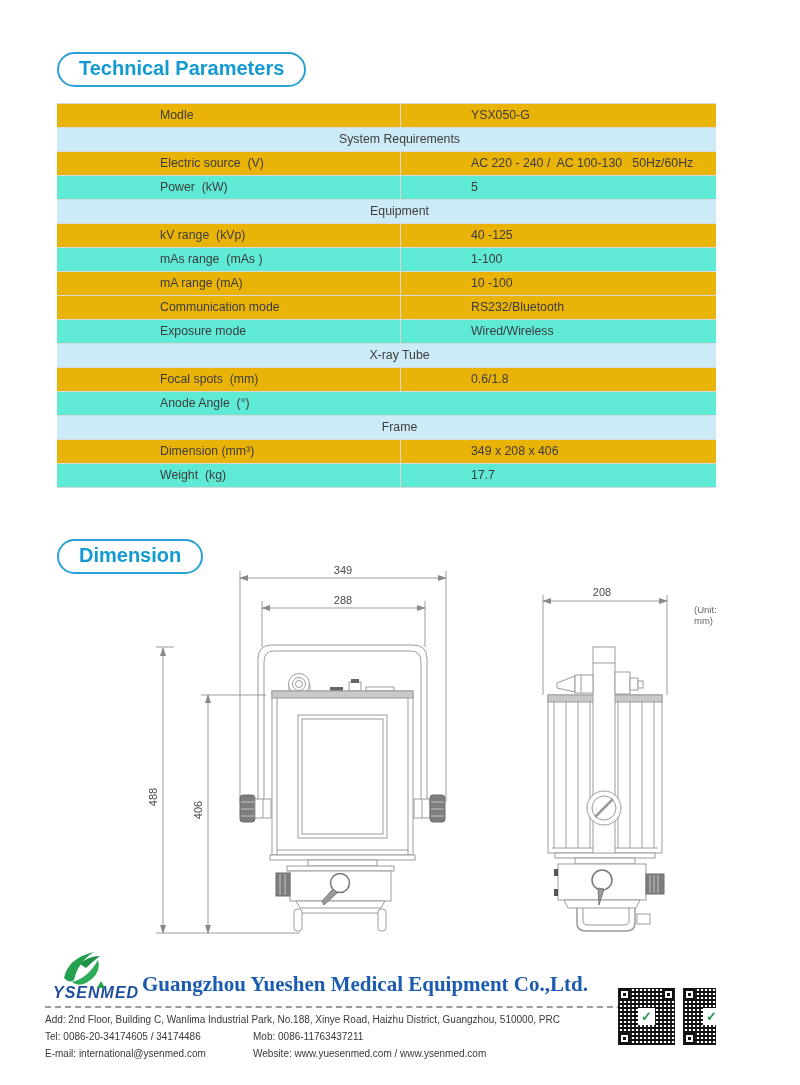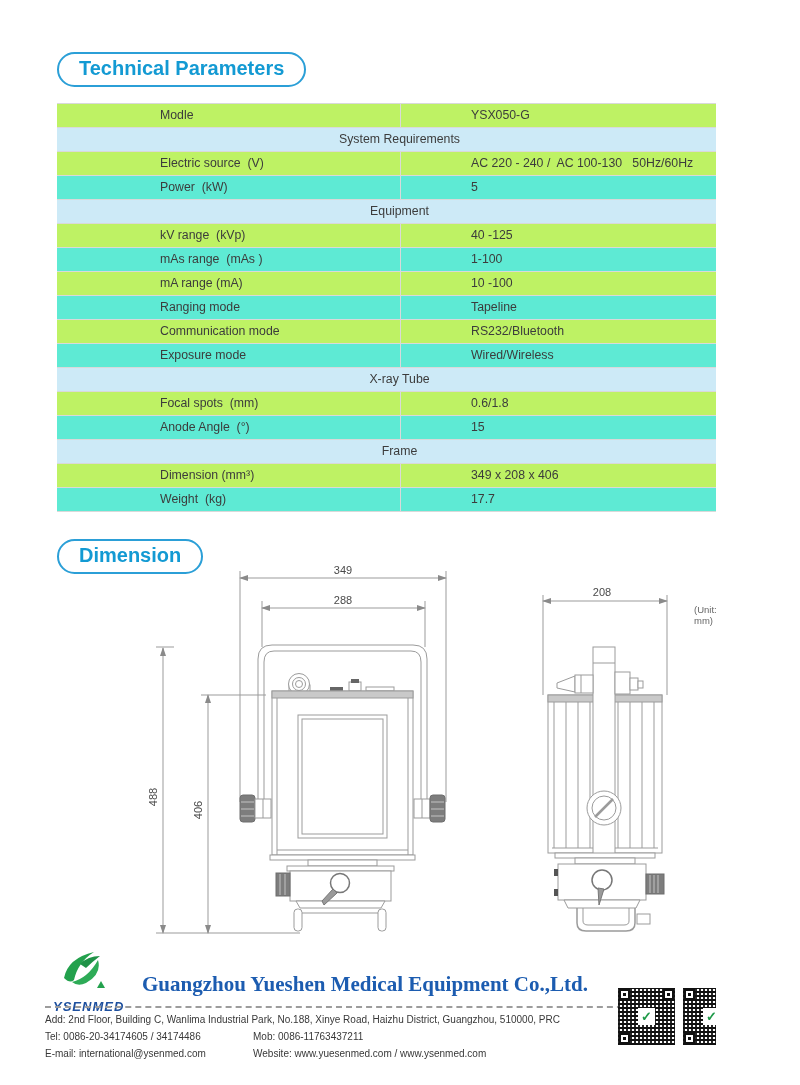"Modle" .trow { background: #bef264 -> #eab308 }
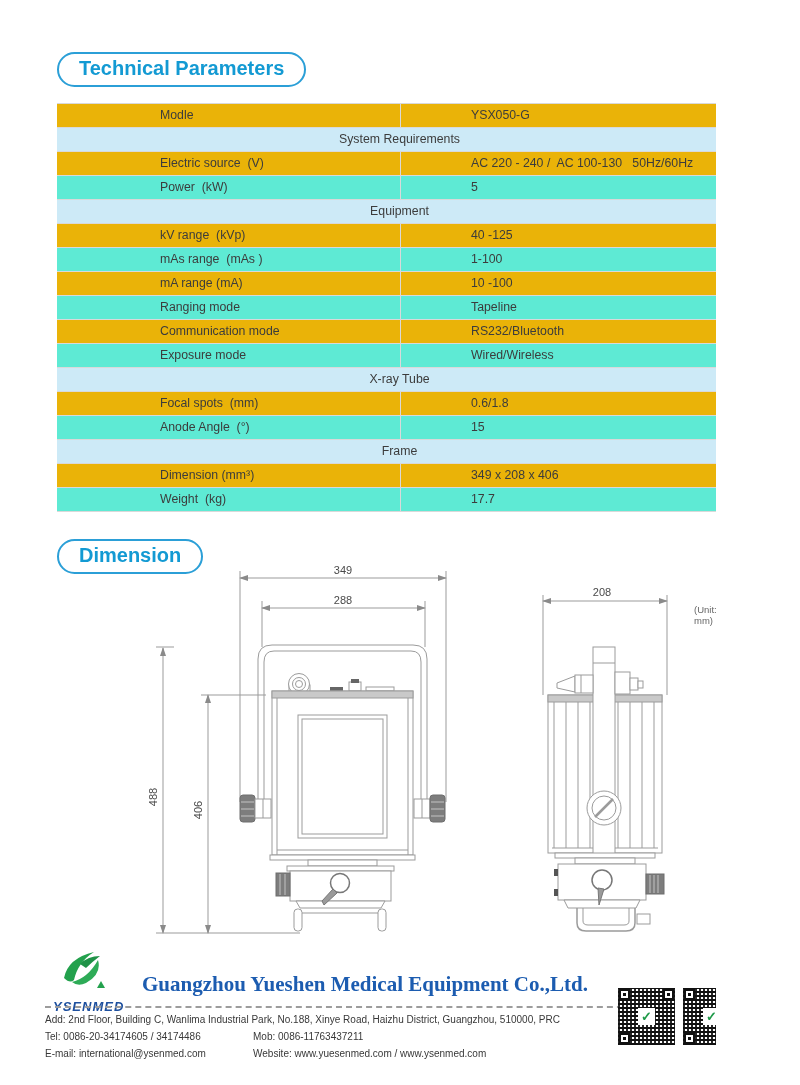"Ranging mode" div.trow { html: <div> <div>Ranging mode</div> <div>Tapeline</div> </div> -> none }
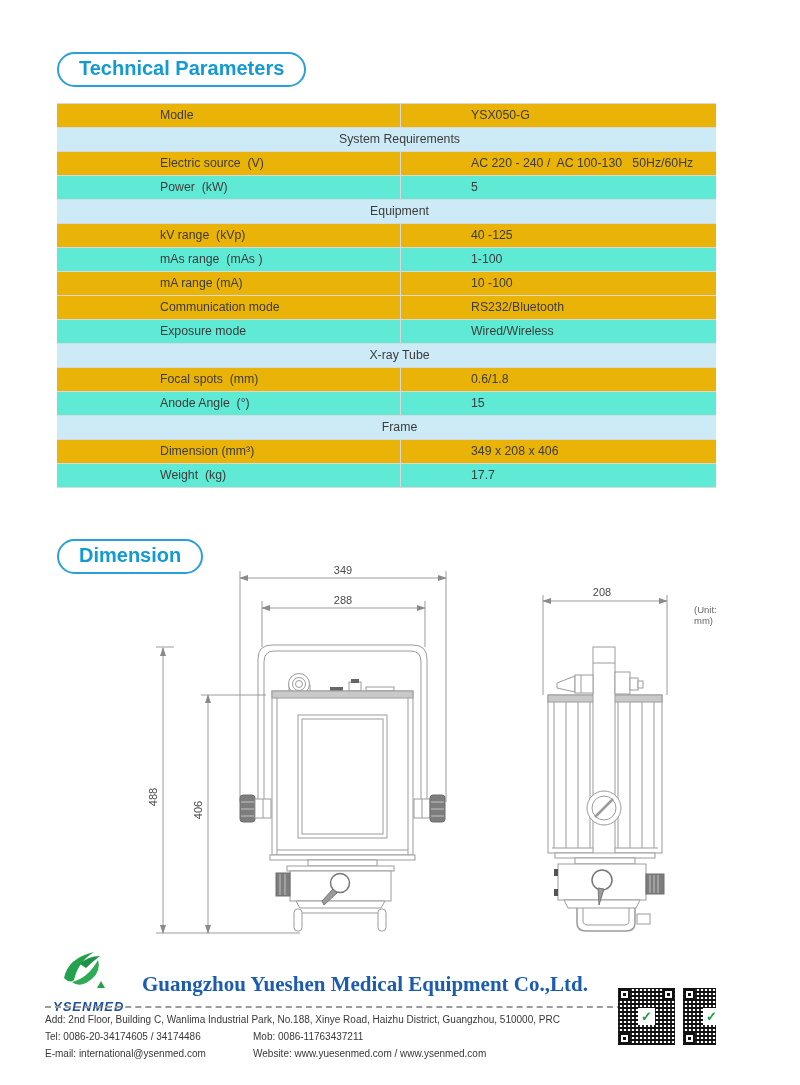"15" div.cell { html: <div>15</div> -> none }
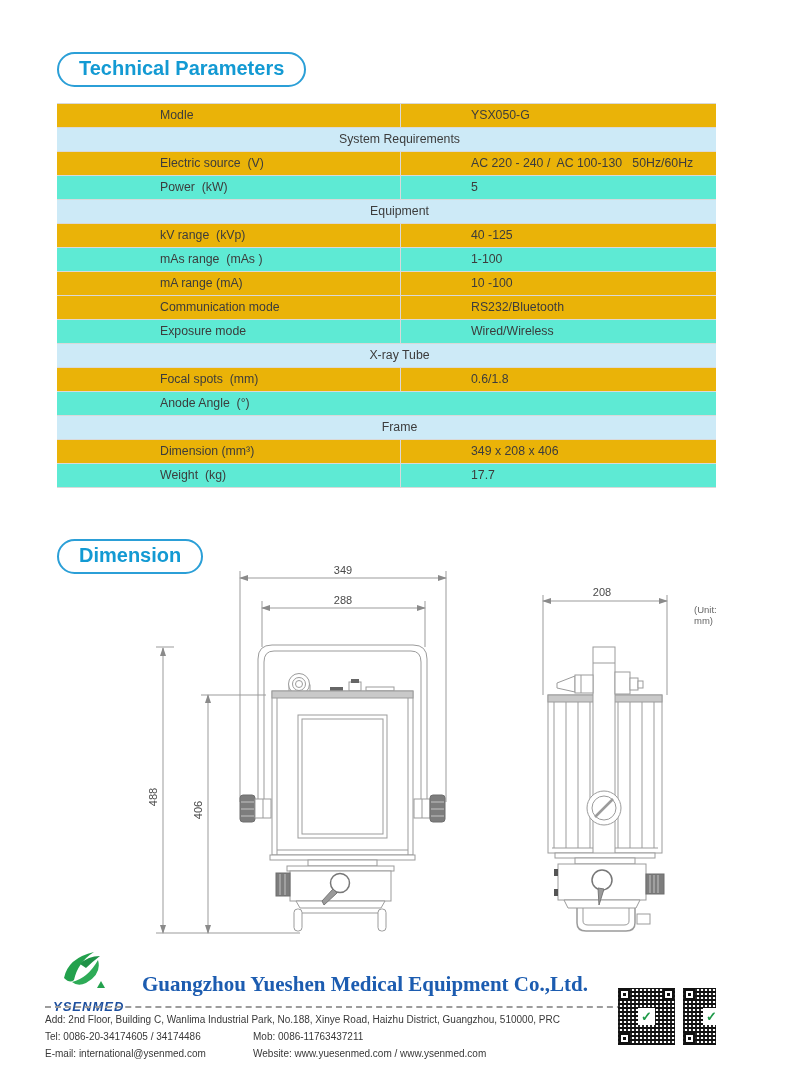"YSENMED" .logo-text { font-size: 13px -> 16px; top: 49px -> 34px }
